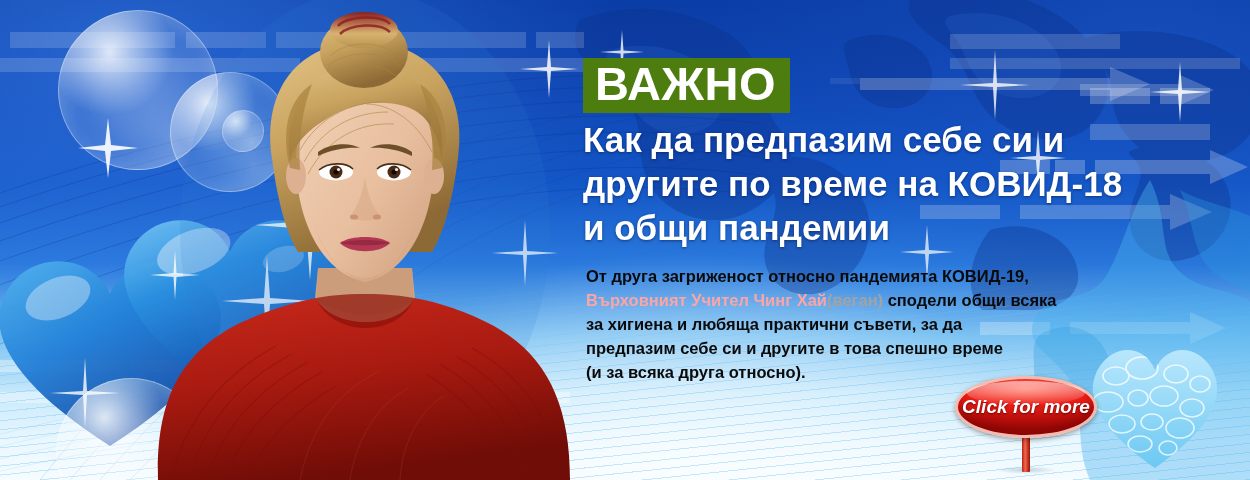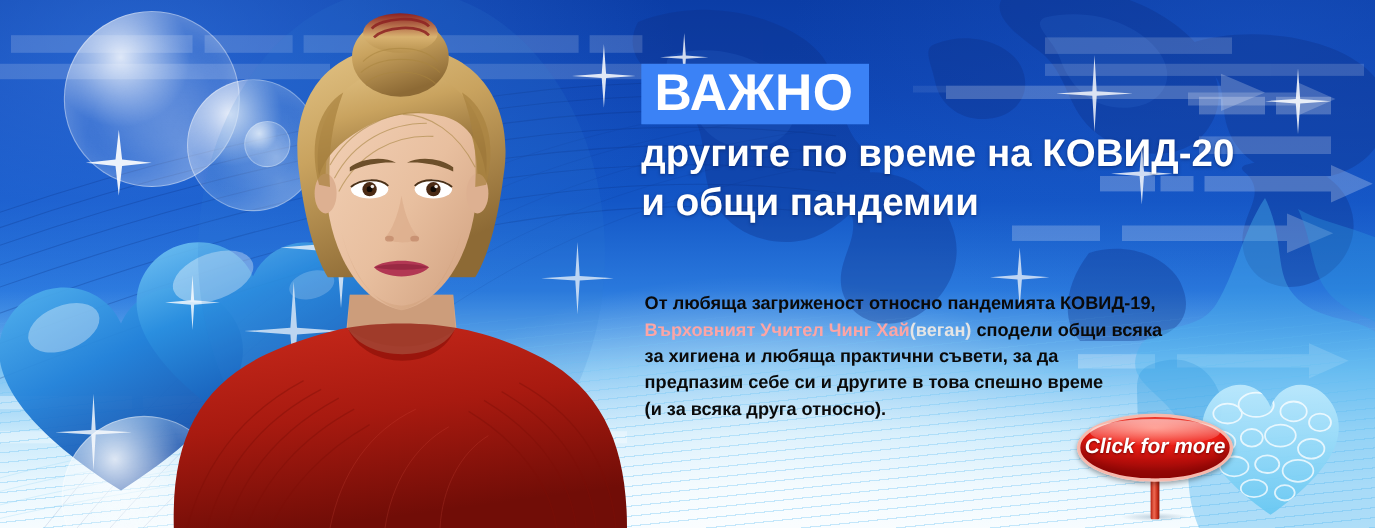"ВАЖНО" .important-badge { background: #3b82f6 -> #4d7c0f }
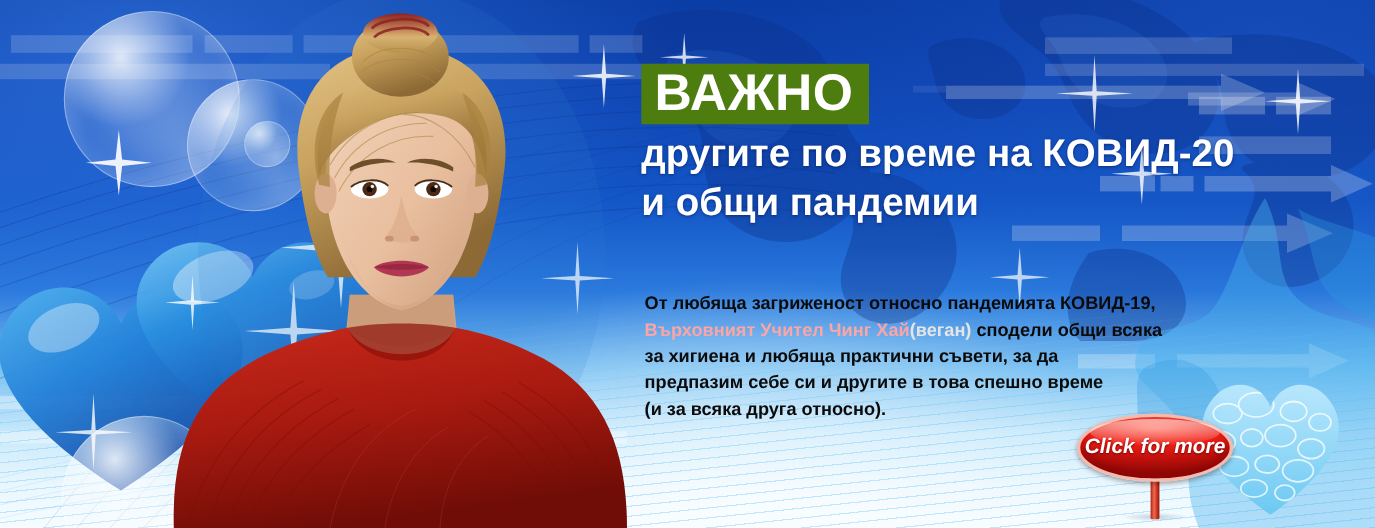"Как да предпазим себе си" span.hl { html: none -> <span>Как да предпазим себе си и</span> }
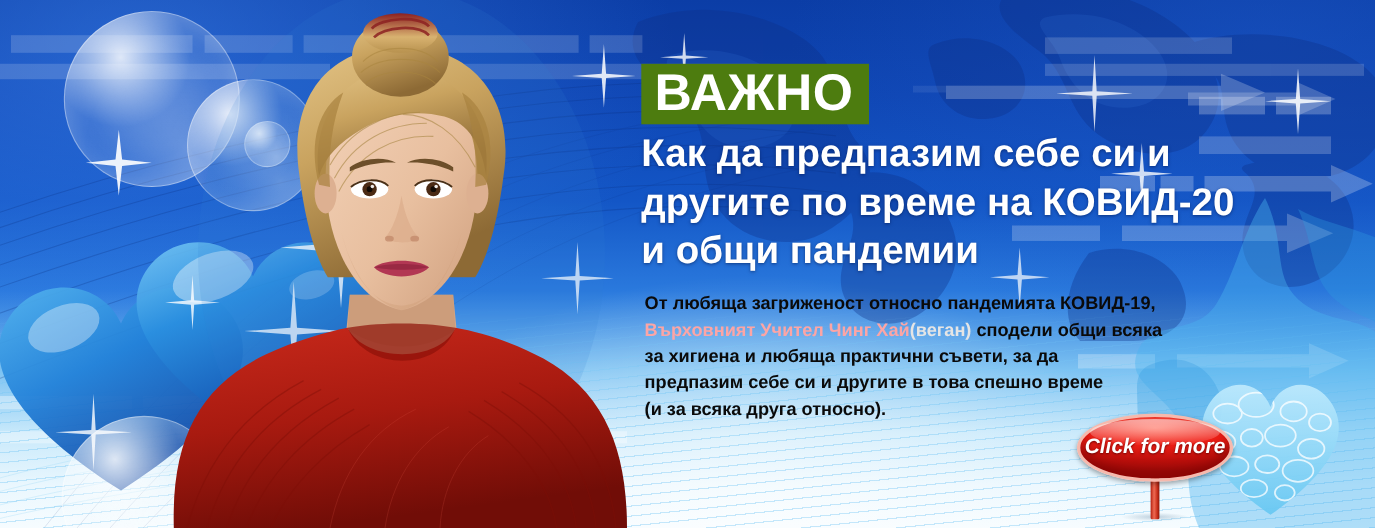"другите по време на КОВИД-20" span.hl { text: КОВИД-20 -> КОВИД-18 }
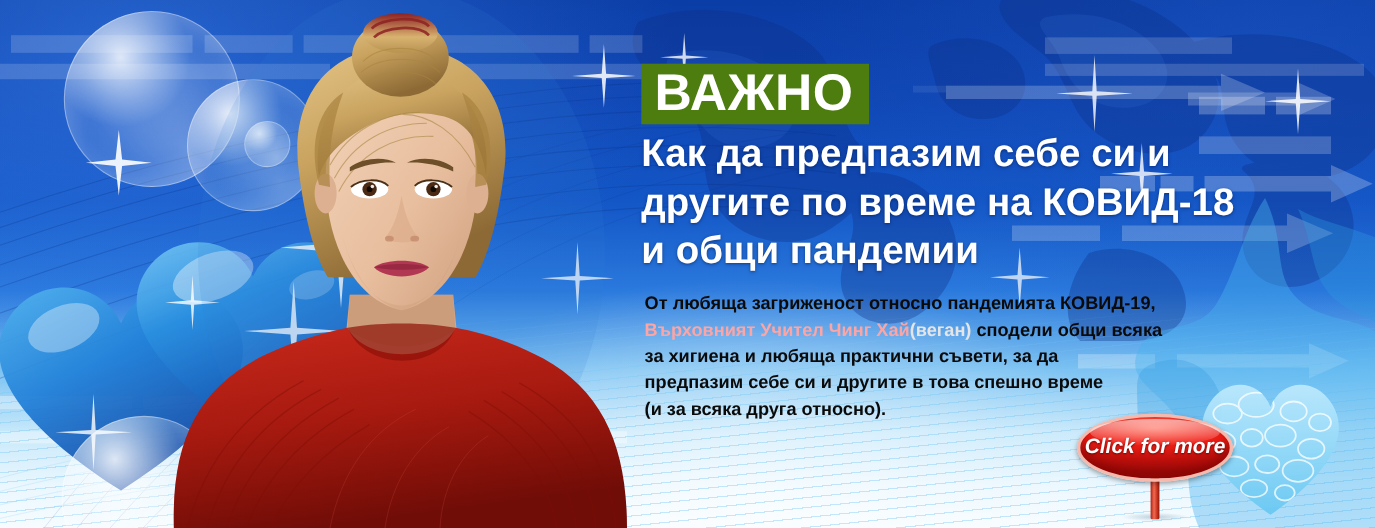"От любяща загриженост относно пандемията" span.pl { text: любяща -> друга }
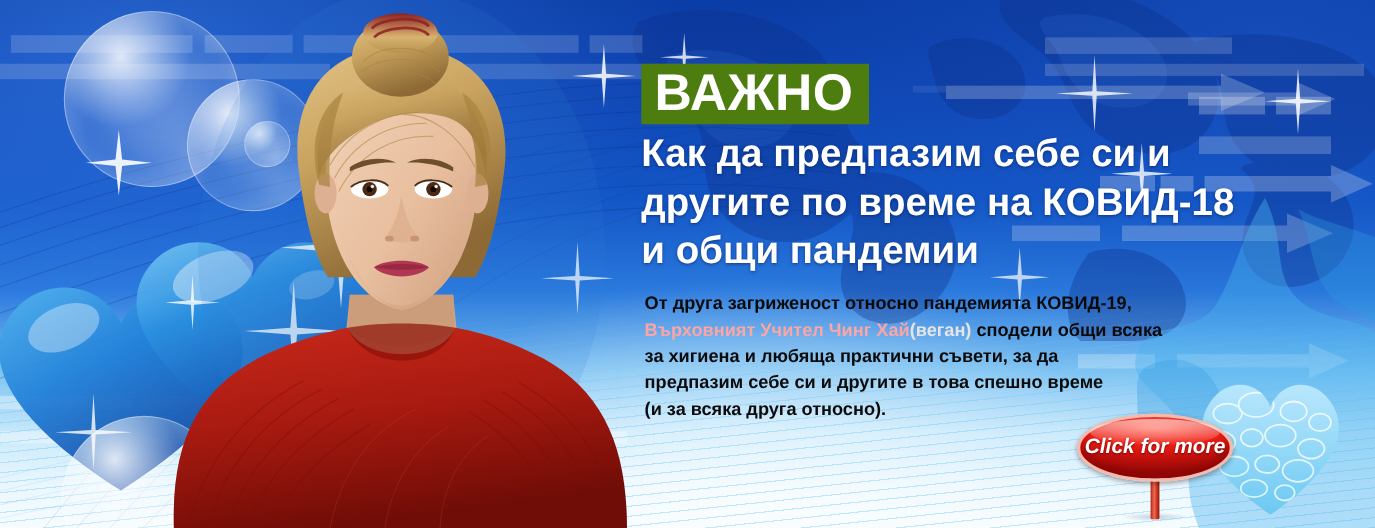"(веган)" .hl-green { color: #e5e5e5 -> #a3a3a3 }
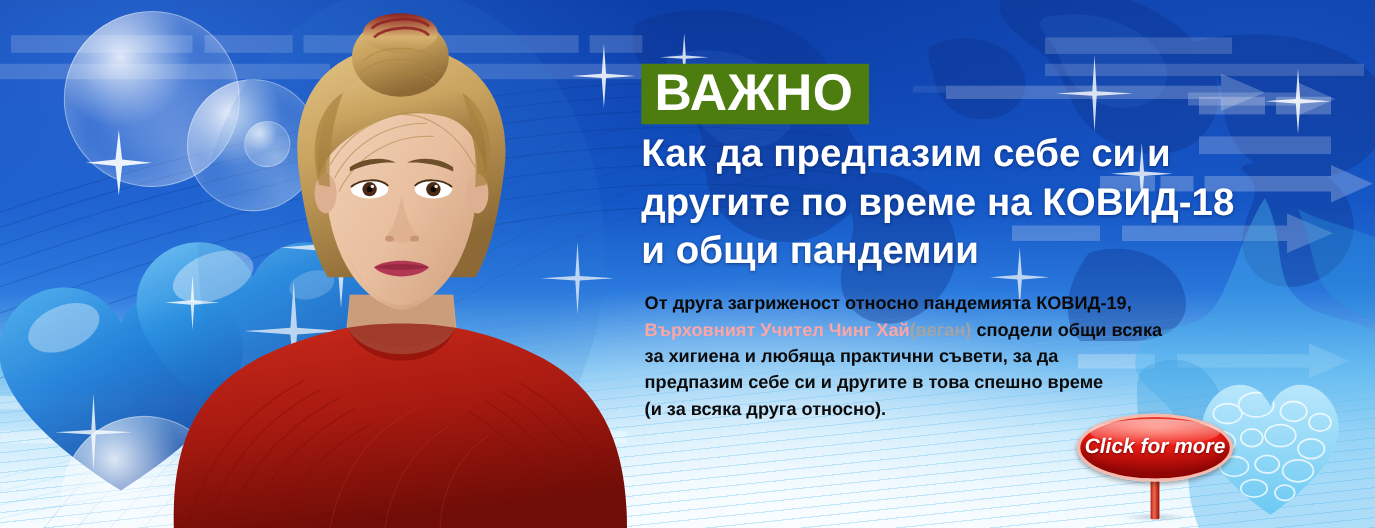"Click for more" .cta { margin-left: 24px -> none }
